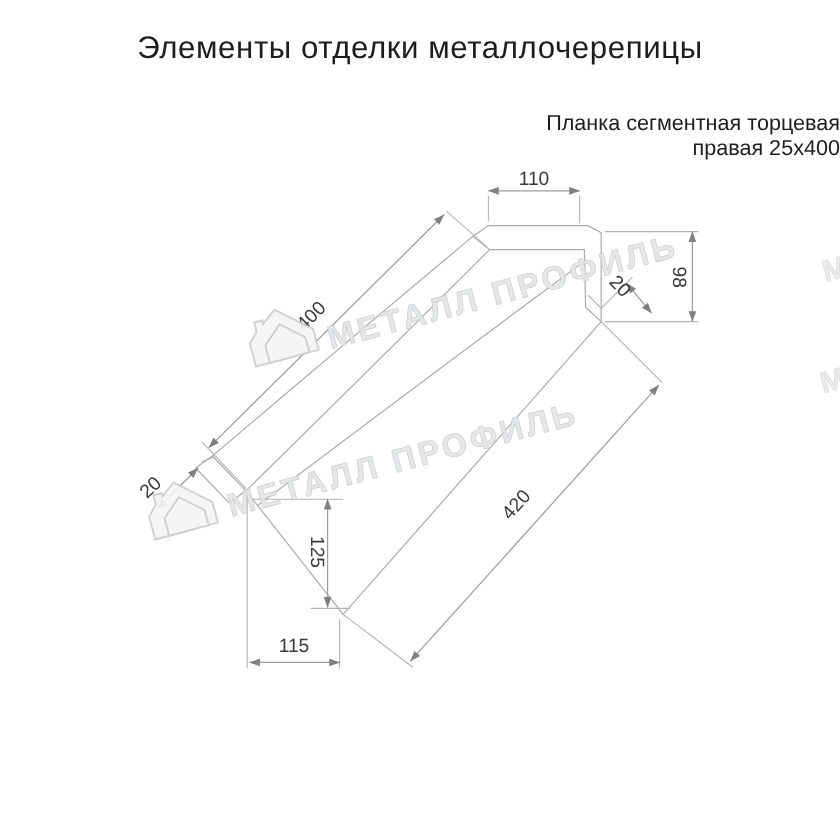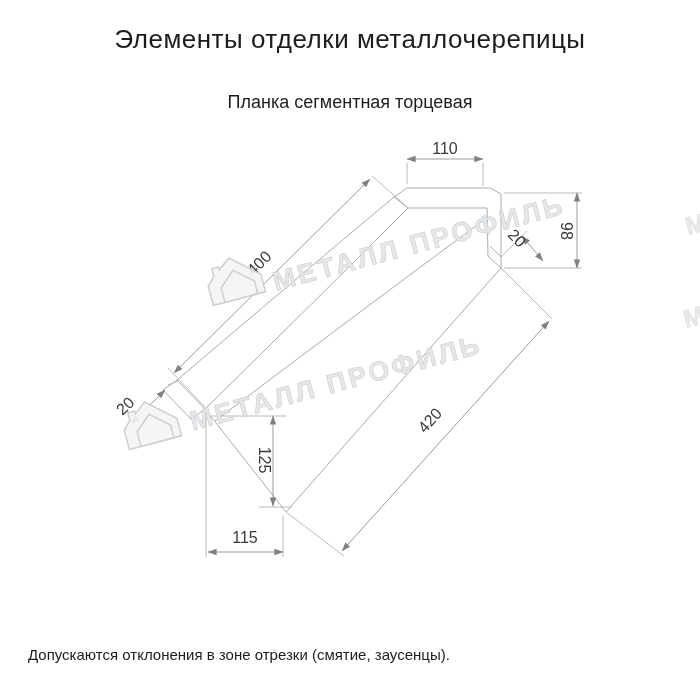"Планка сегментная торцевая" .subtitle { text-align: center -> right }
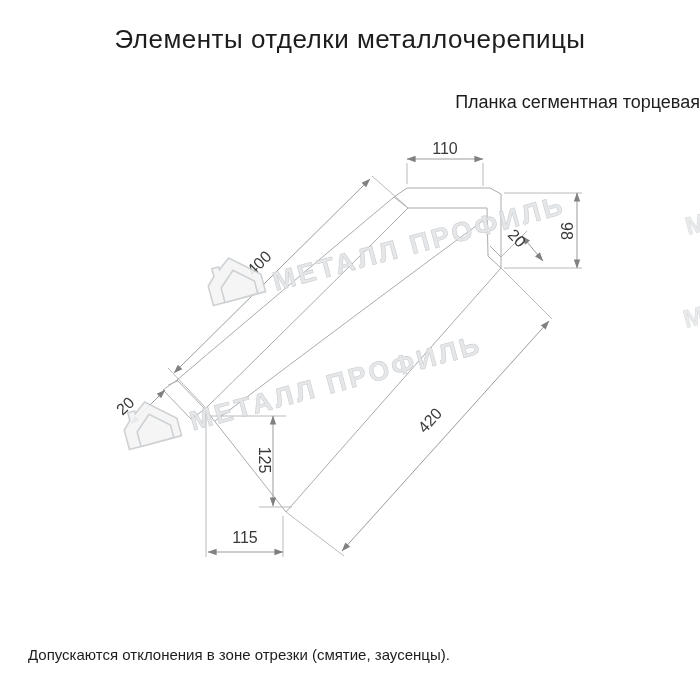"правая 25х400" div { html: none -> <div>правая 25х400</div> }
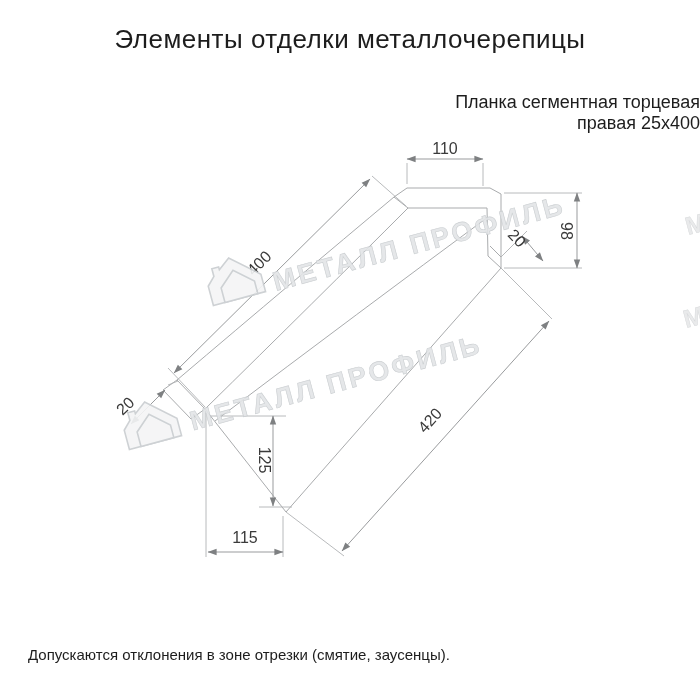"Допускаются отклонения в зоне отрезки" div { html: <div>Допускаются отклонения в зоне отрезки (смятие, заусенцы).</div> -> none }
